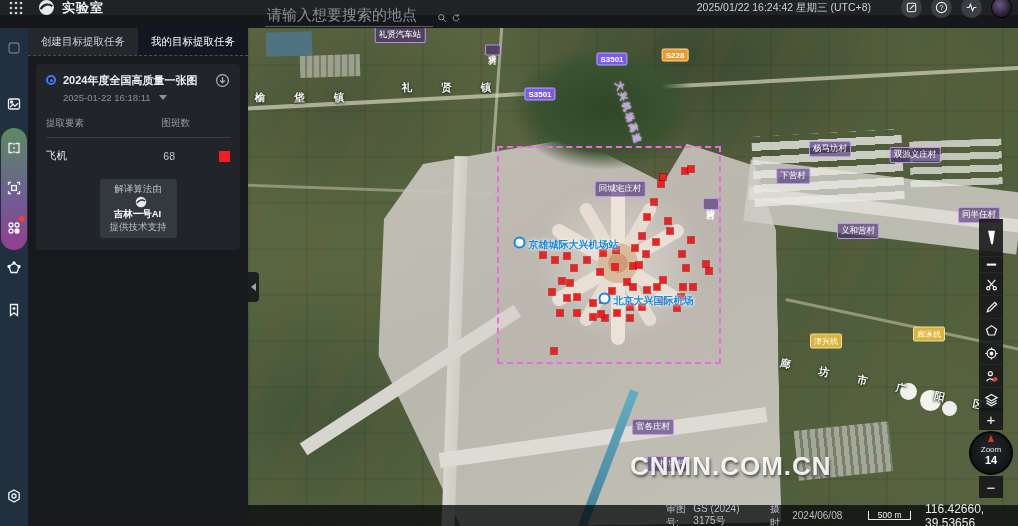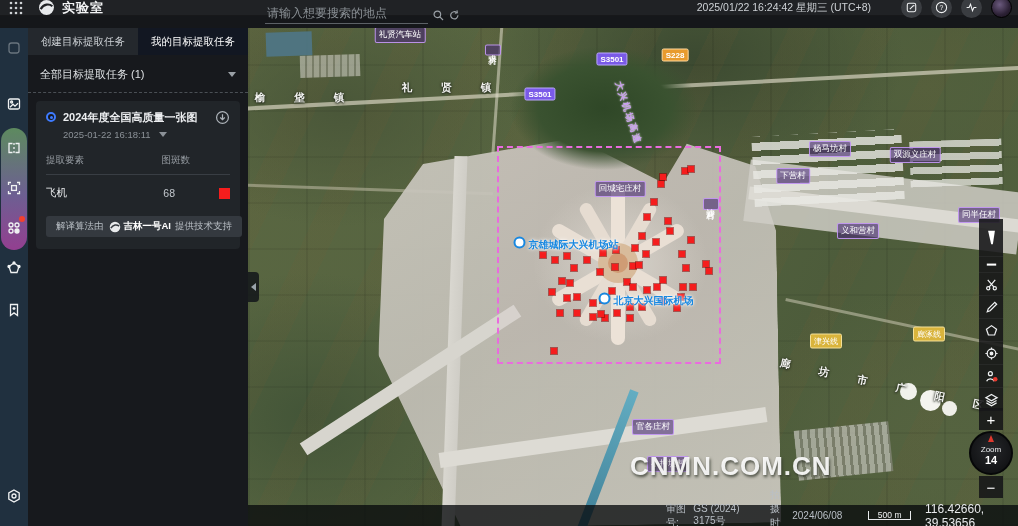"请输入想要搜索的地点" .tb-search input { font-size: 12px -> 15px }
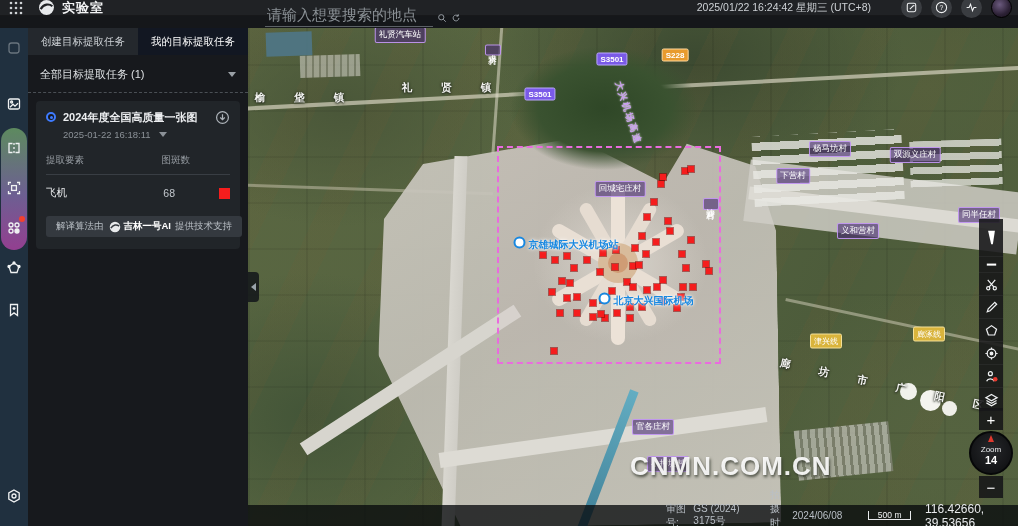"全部目标提取任务 (1)" div.filter-row { html: <div> <span>全部目标提取任务 (1)</span> <span></span> </div> -> none }
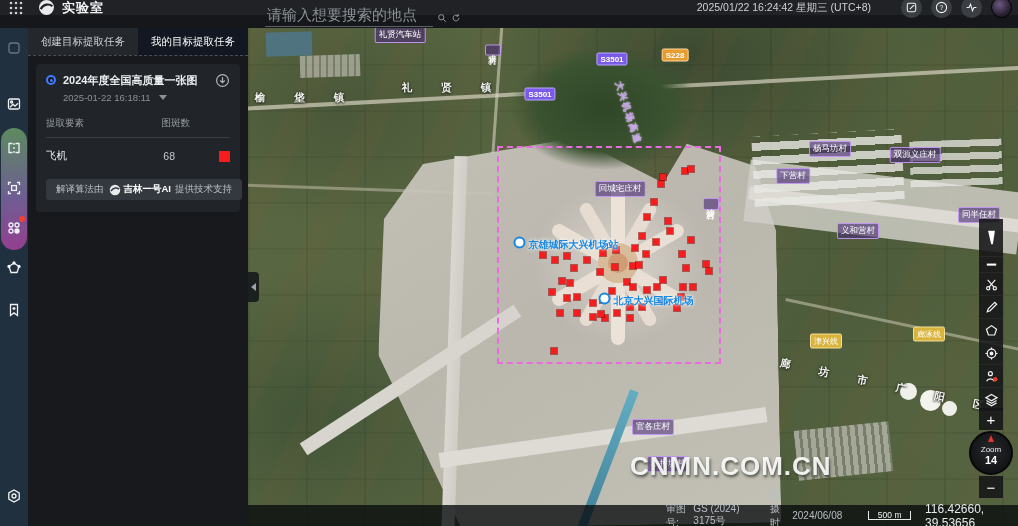"解译算法由" .credit { flex-direction: none -> column }
